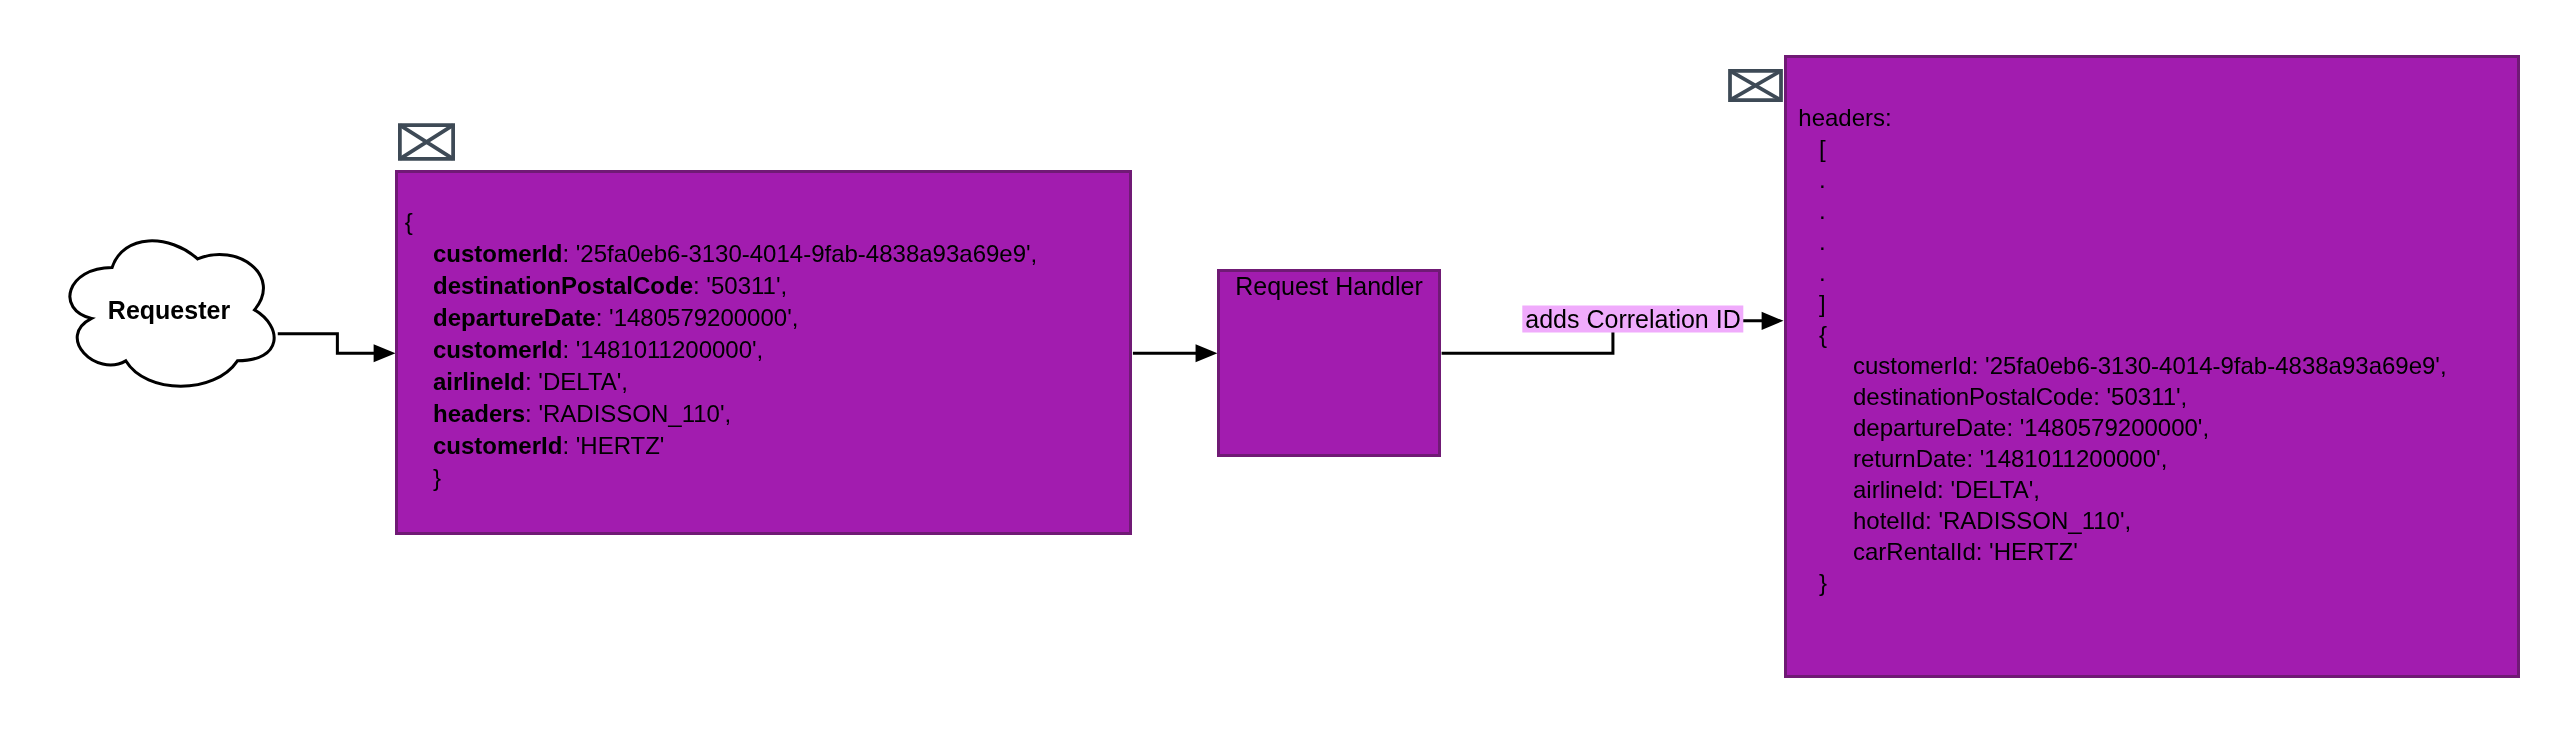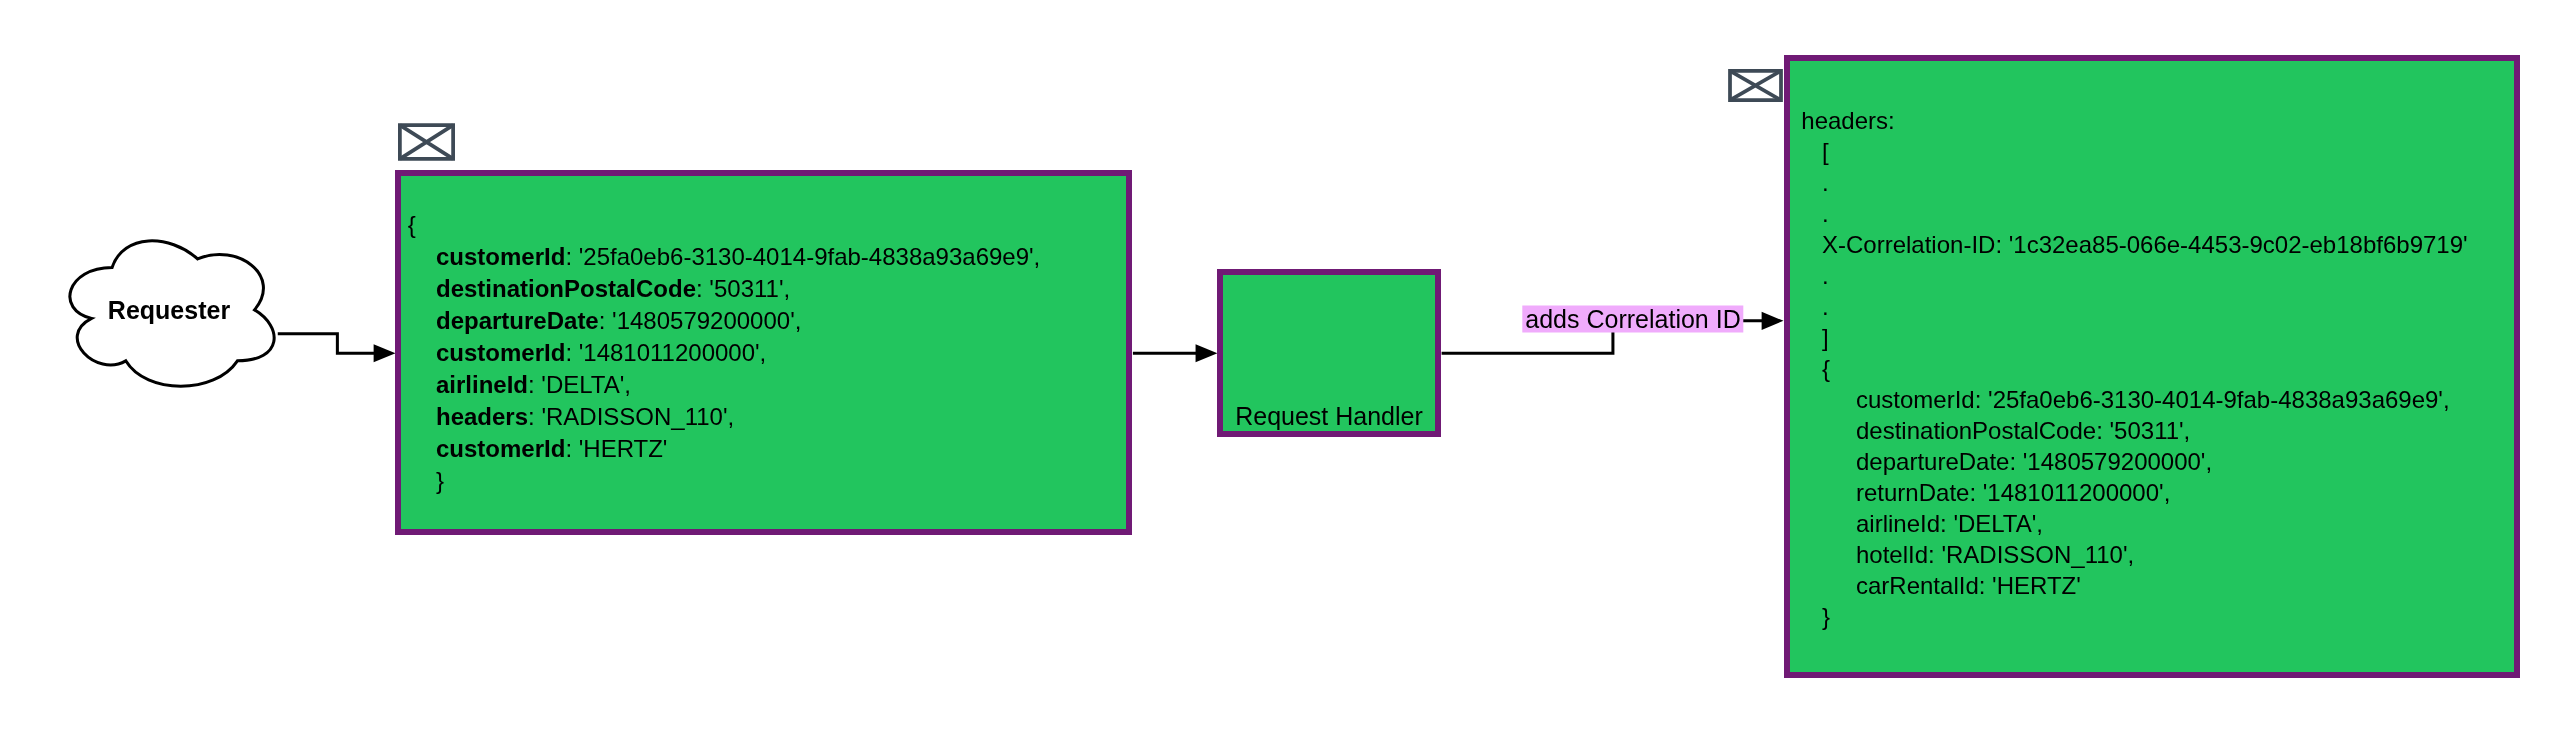"headers:" .node-box { background: #22c55e -> #a21caf; border: 6px solid #701a75 -> 3px solid #701a75 }
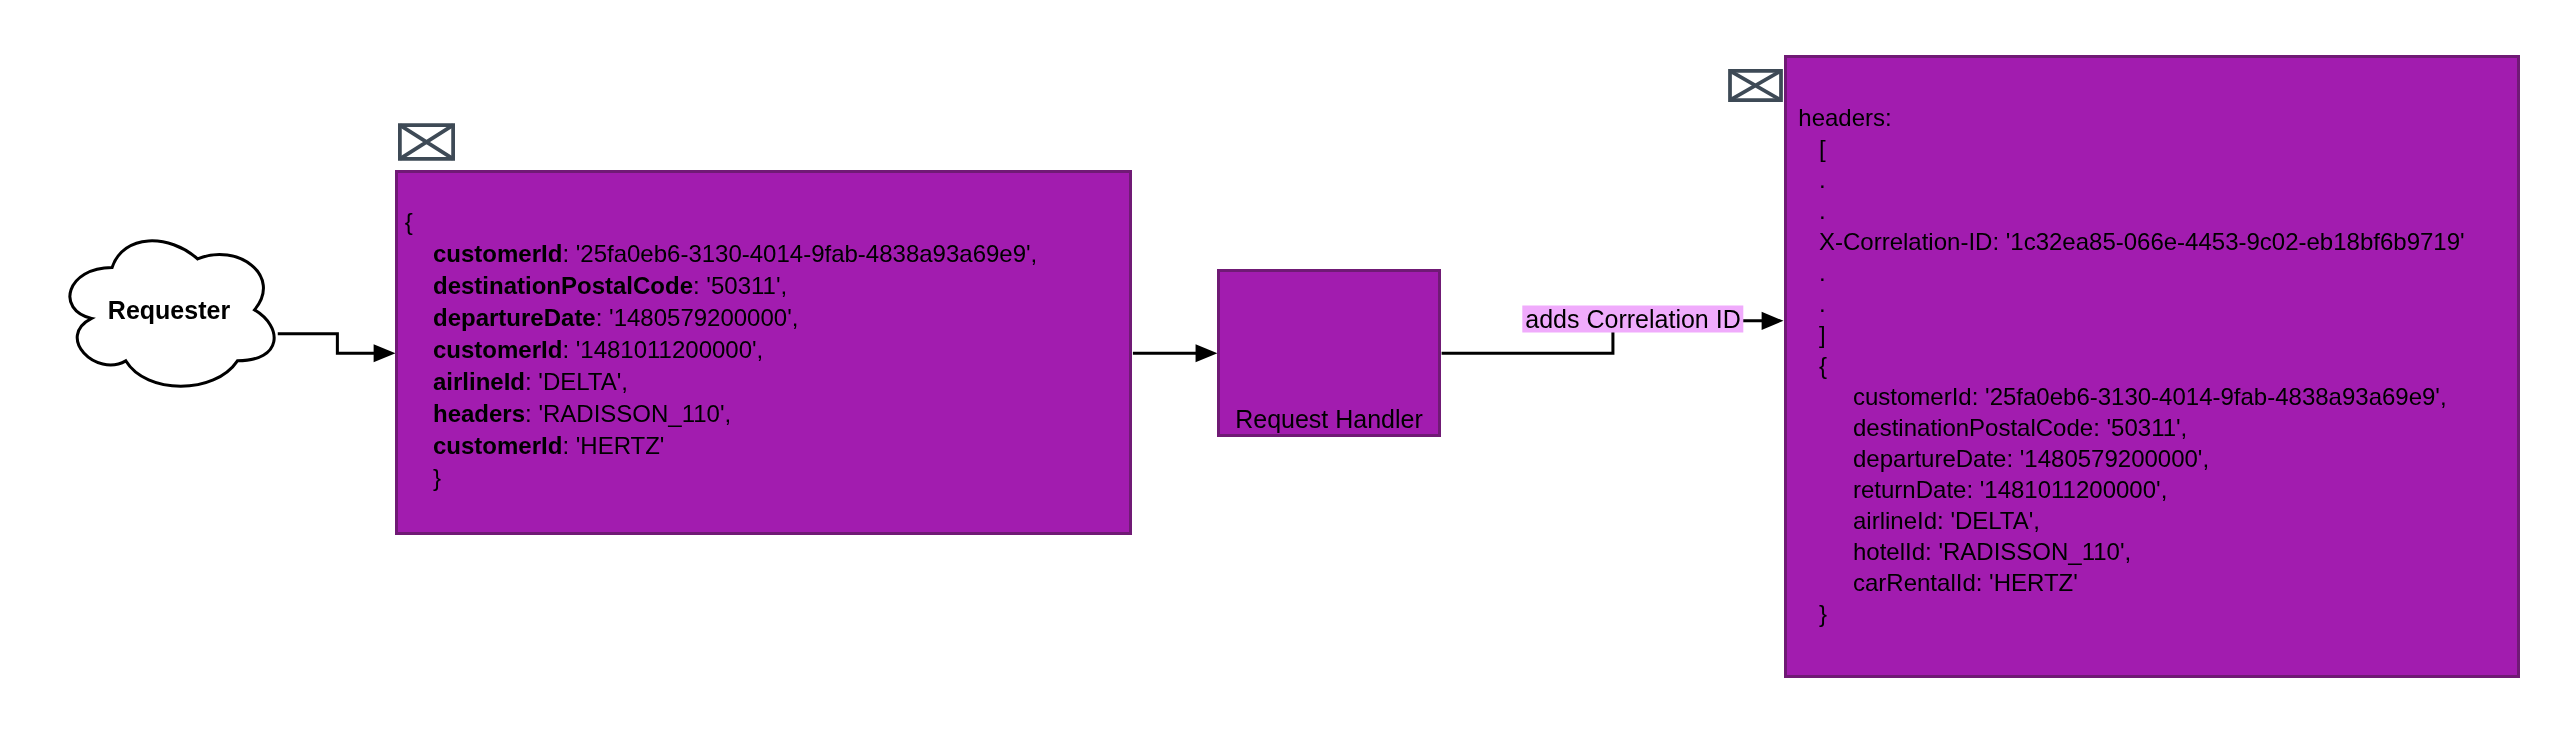"X-Correlation-ID:" div.code-line { html: <div>X-Correlation-ID: '1c32ea85-066e-4453-9c02-eb18bf6b9719'</div> -> none }
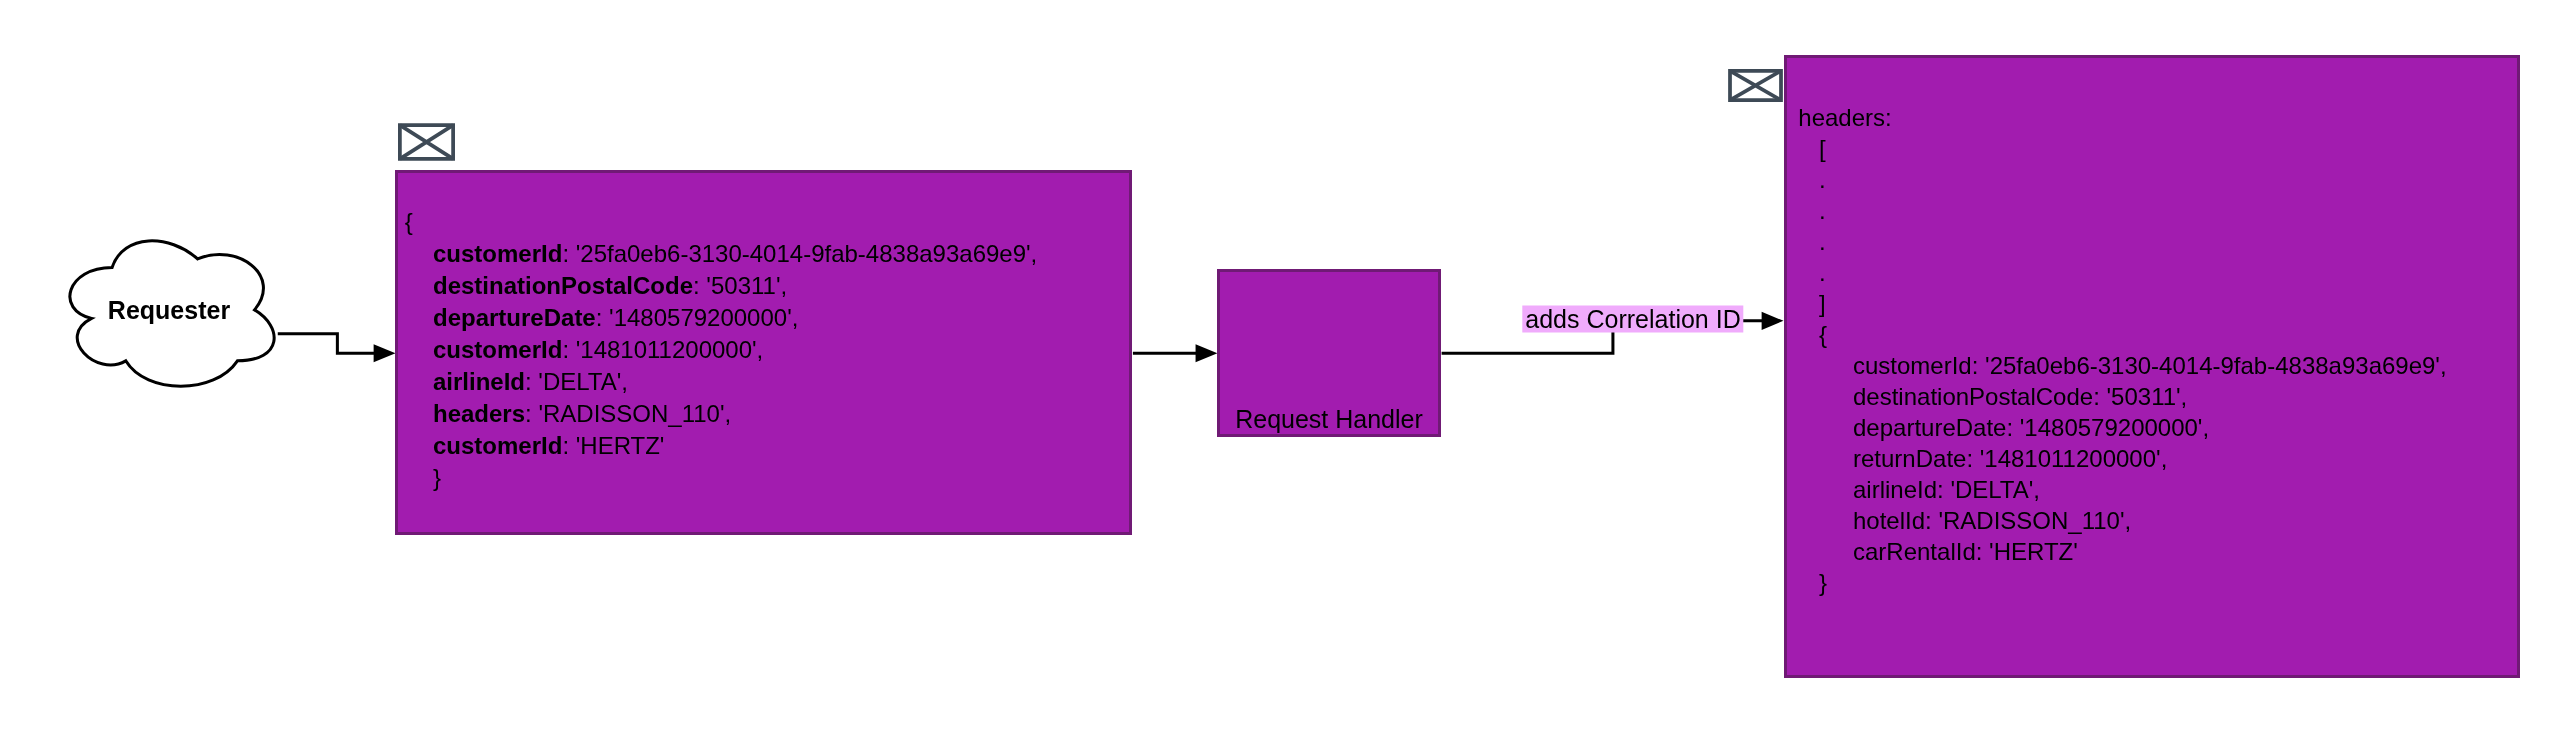"Request Handler" #rh-box { align-items: flex-end -> flex-start; height: 168px -> 188px }
